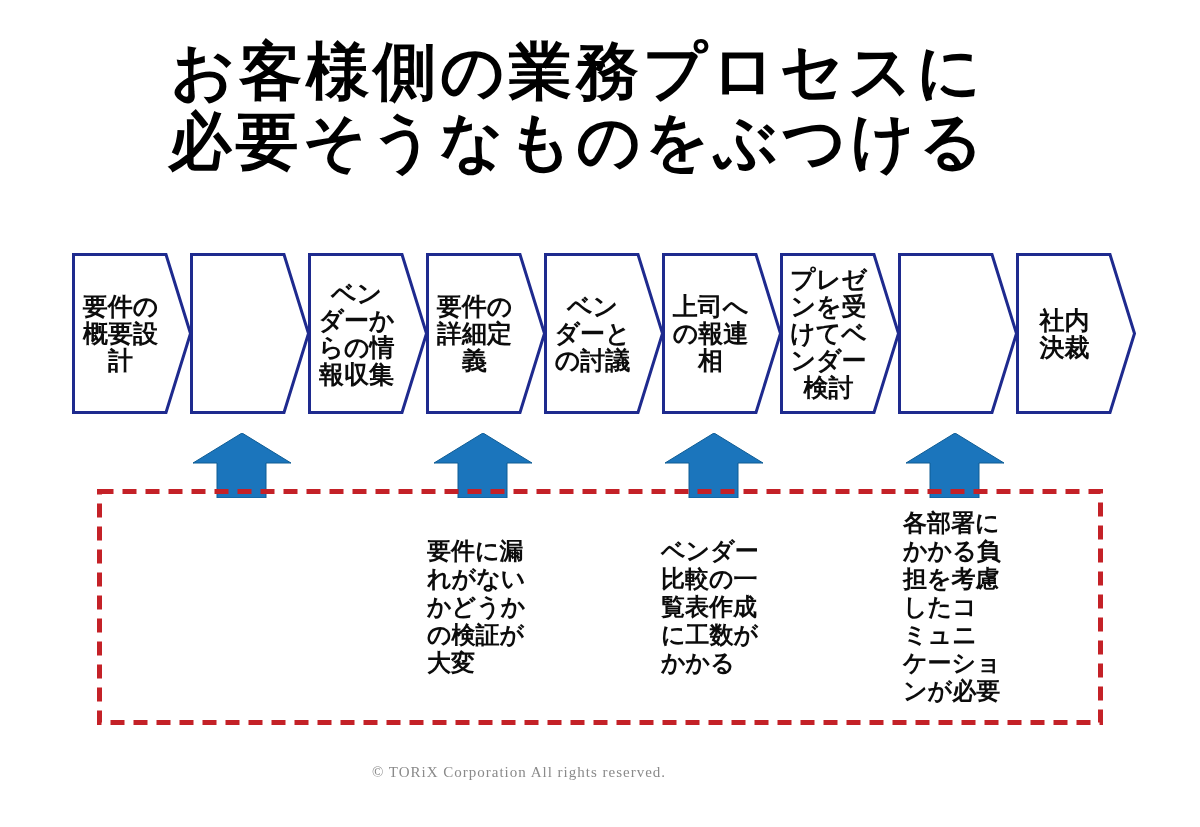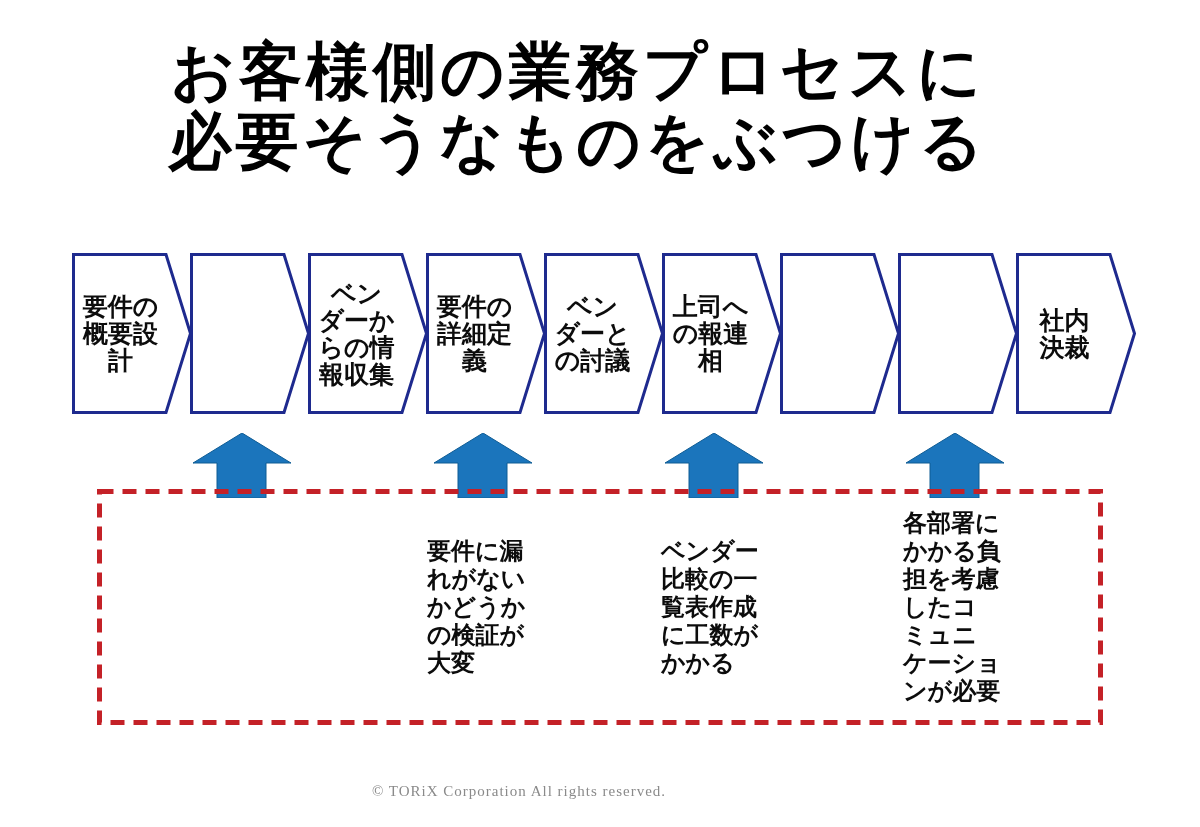"プレゼ" div.step-label { html: none -> <div>プレゼ ンを受 けてベ ンダー 検討</div> }
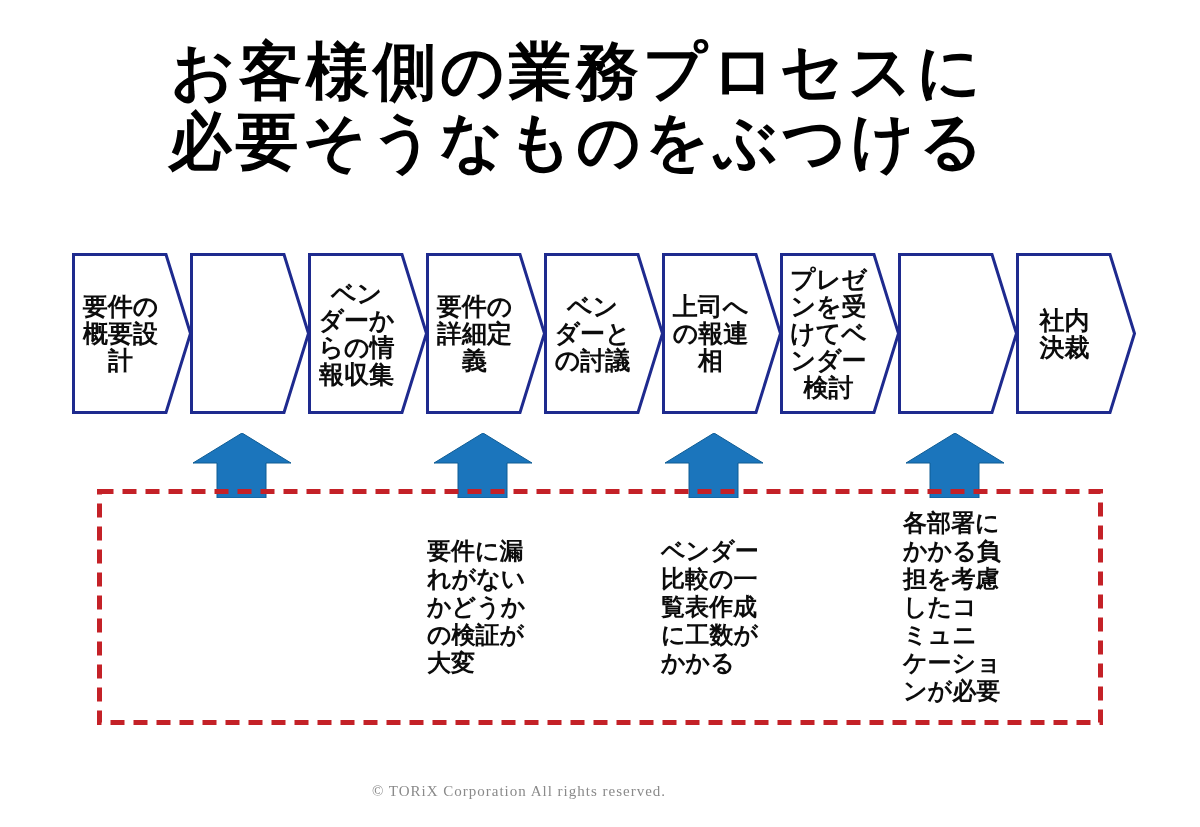"© TORiX Corporation All rights" .footer { top: 783px -> 764px }
